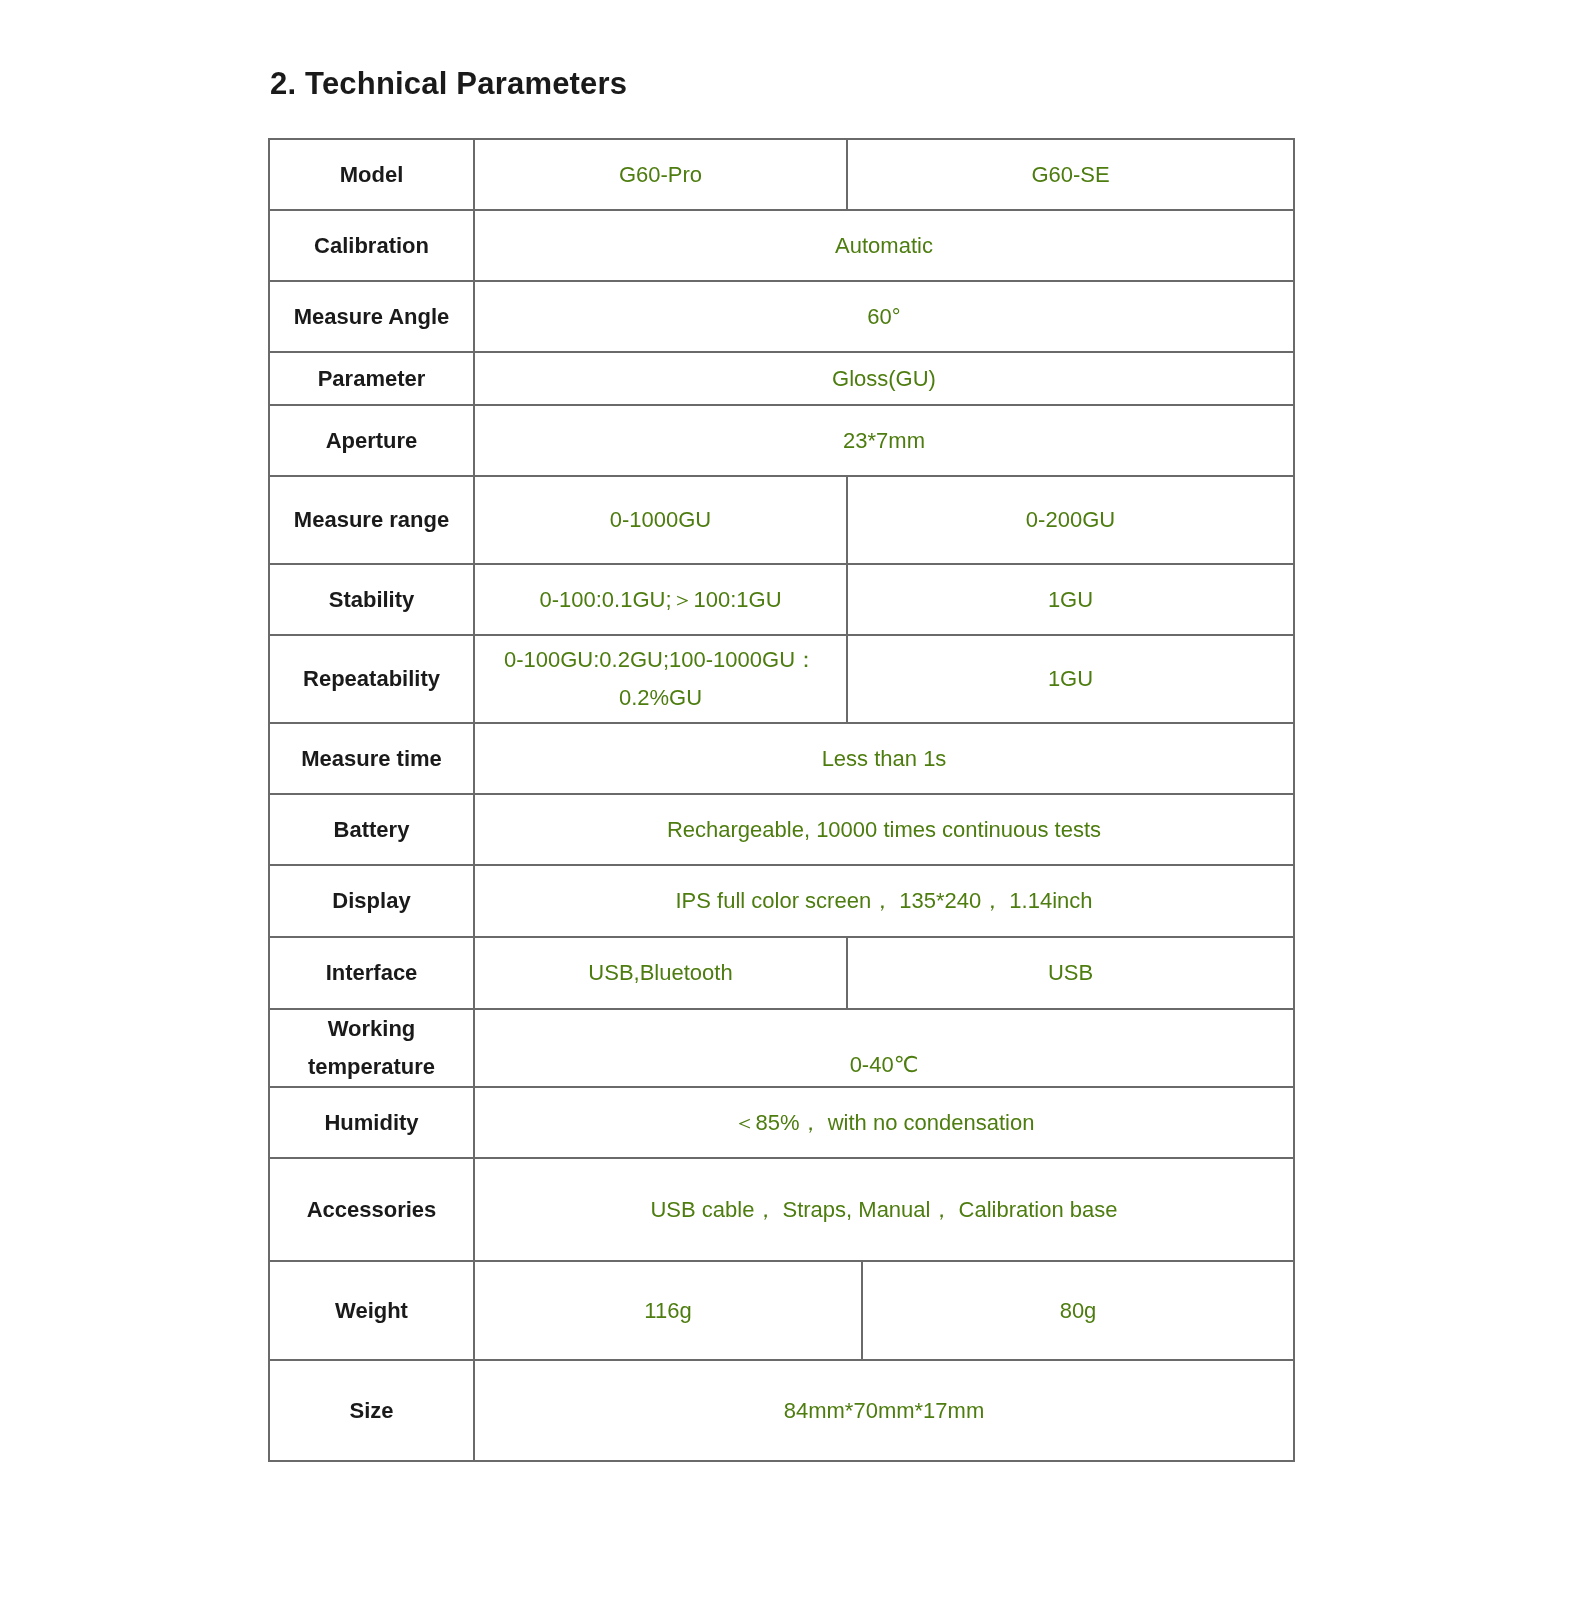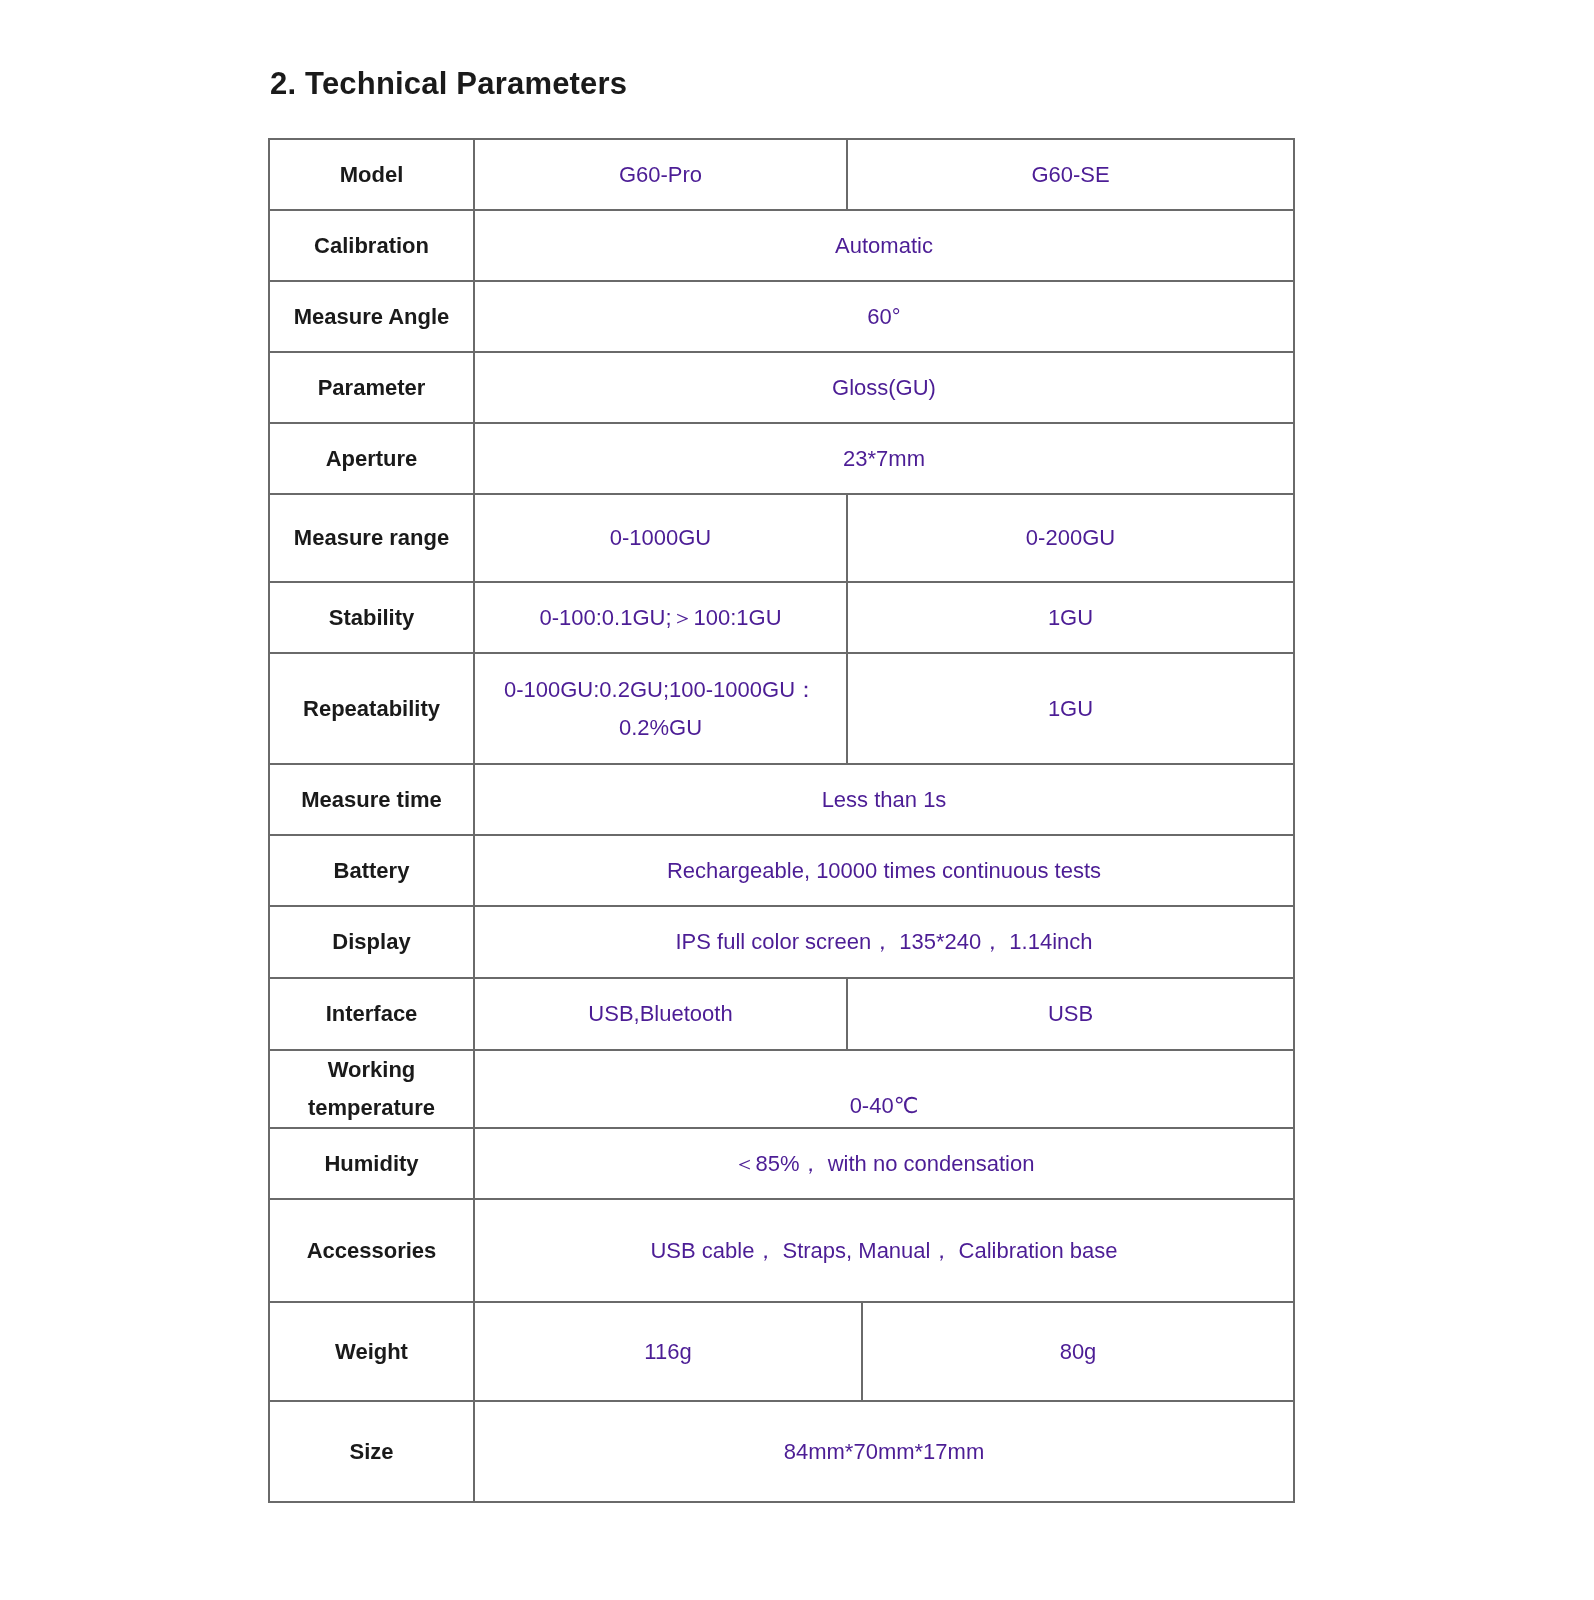"G60-Pro" table.spec td.val { color: #4c1d95 -> #4d7c0f }
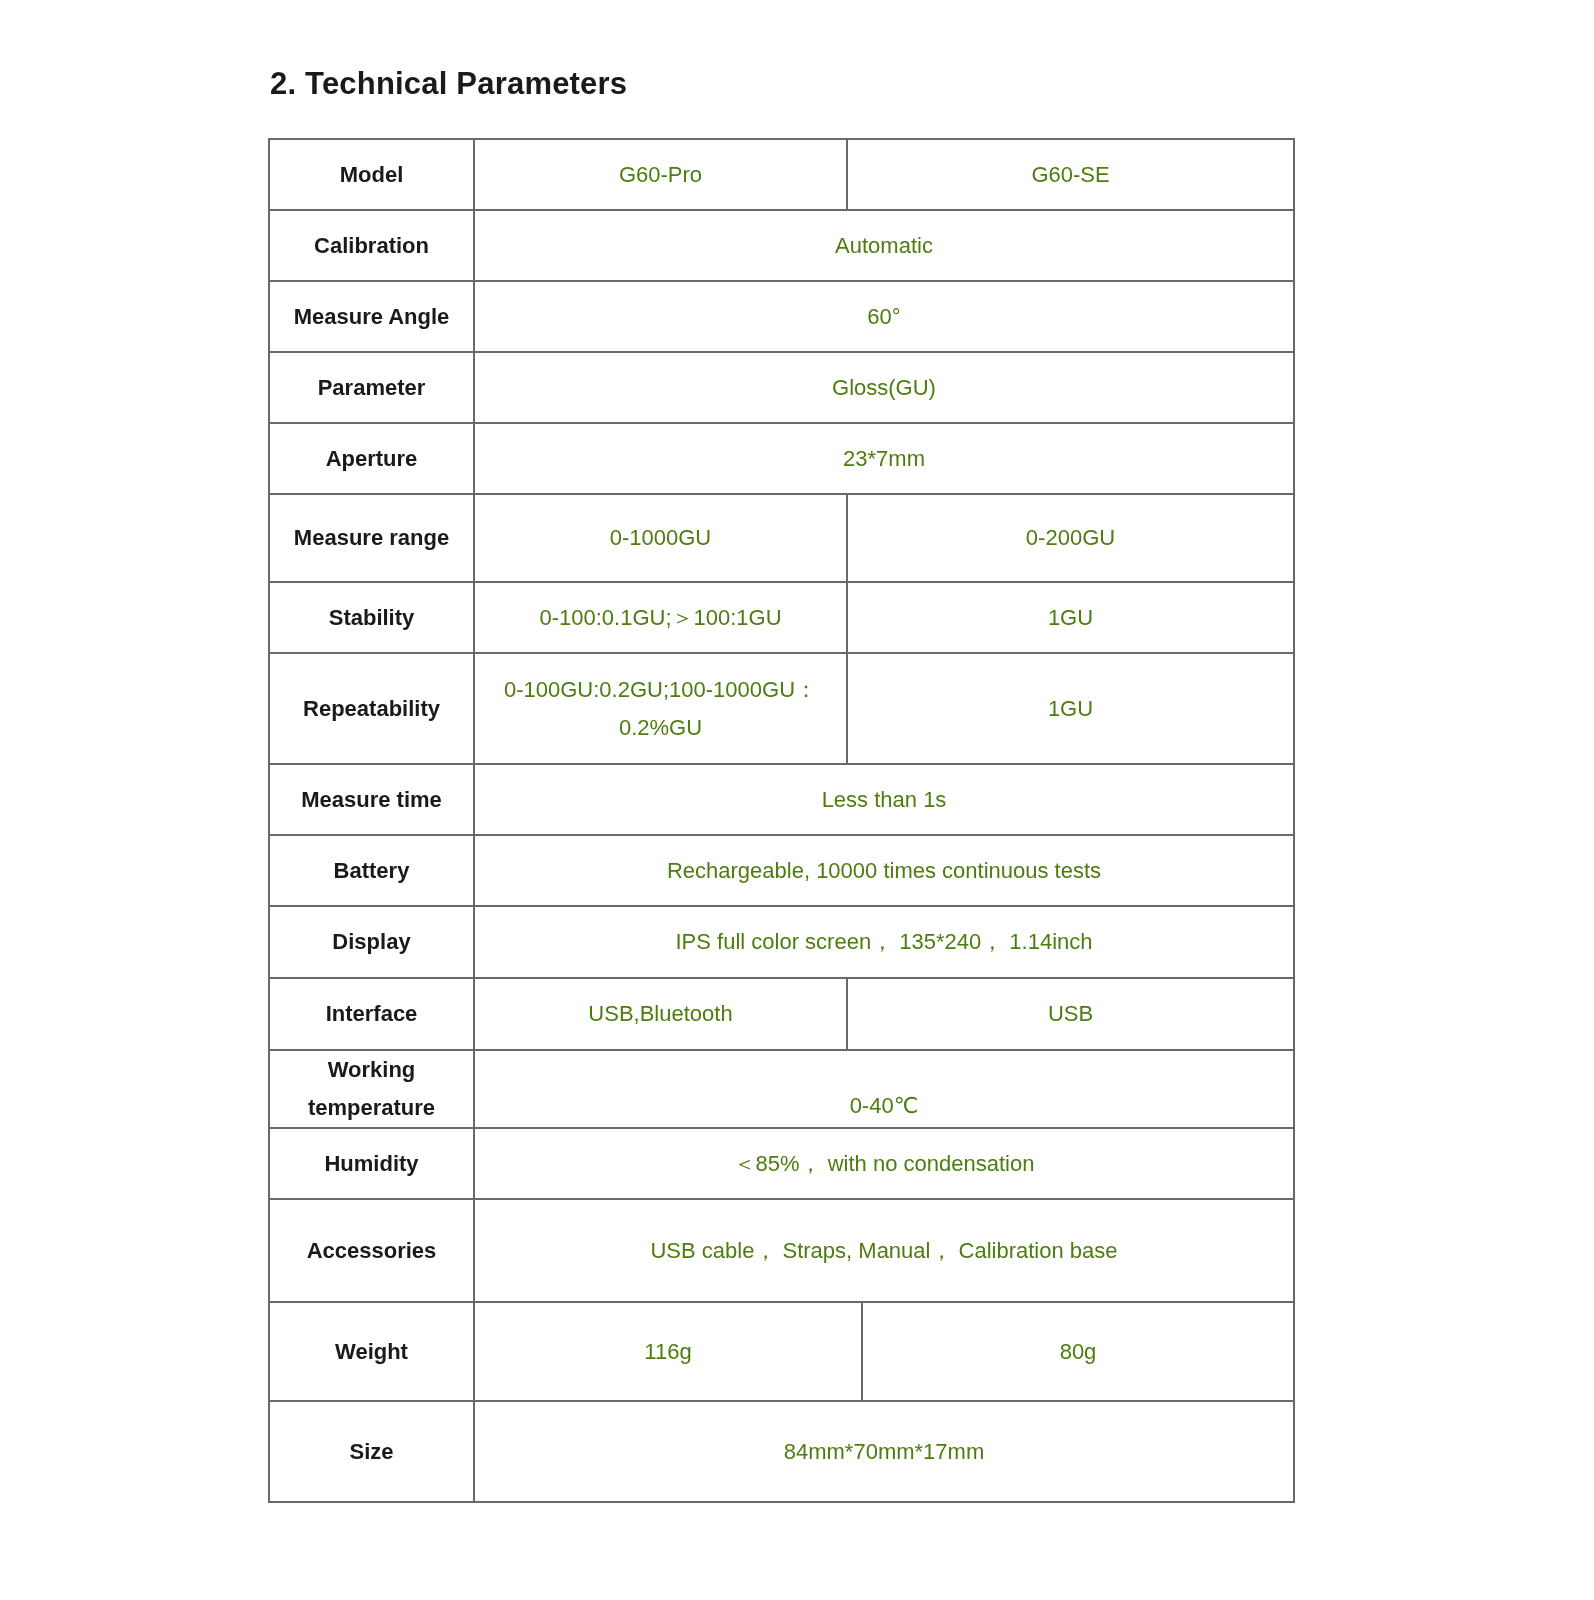"Parameter" tr { height: 71px -> 53px }
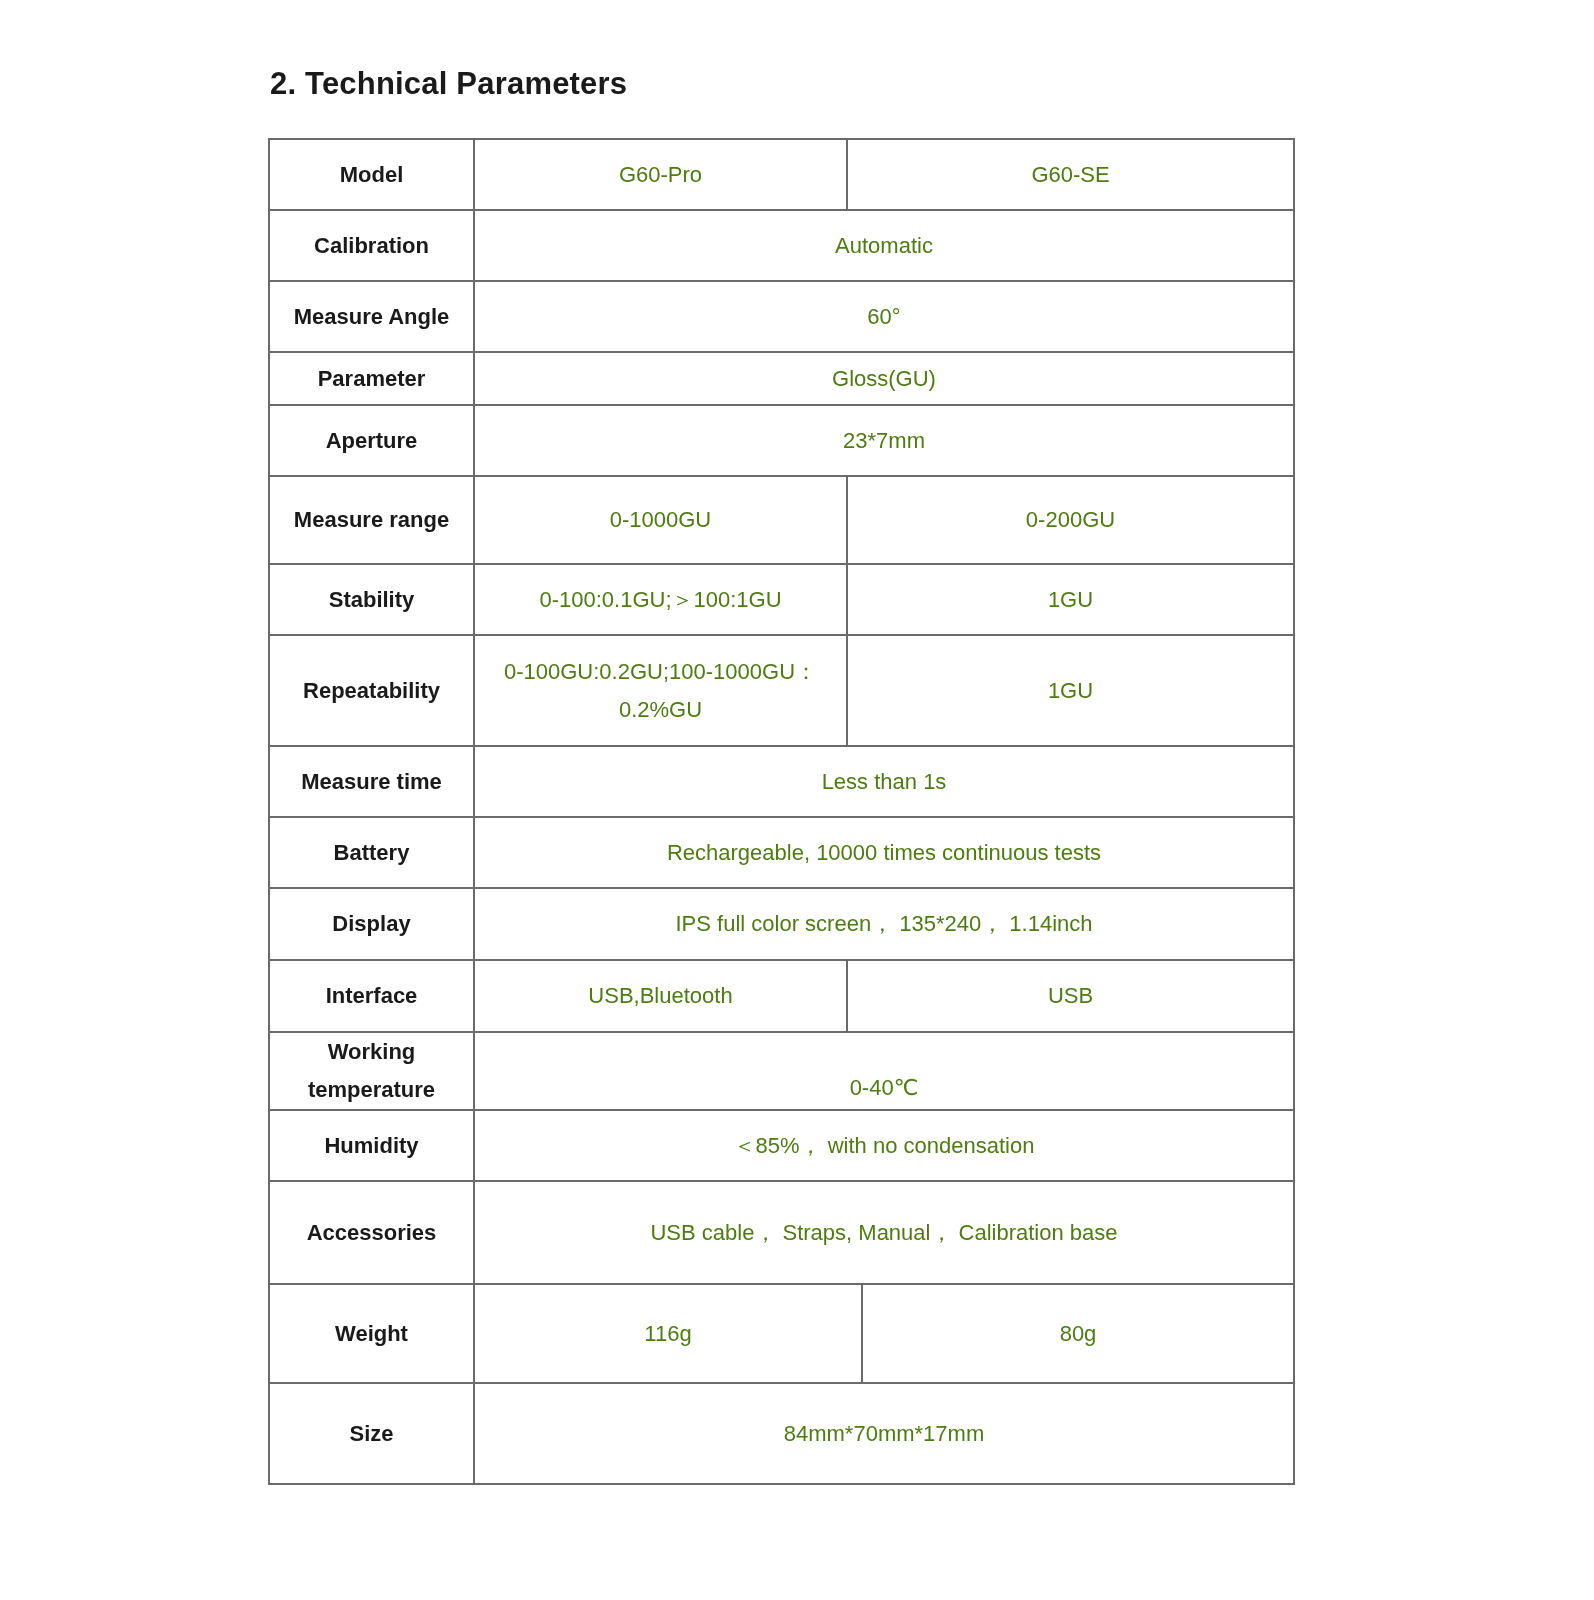"Repeatability" tr { height: 111px -> 88px }
